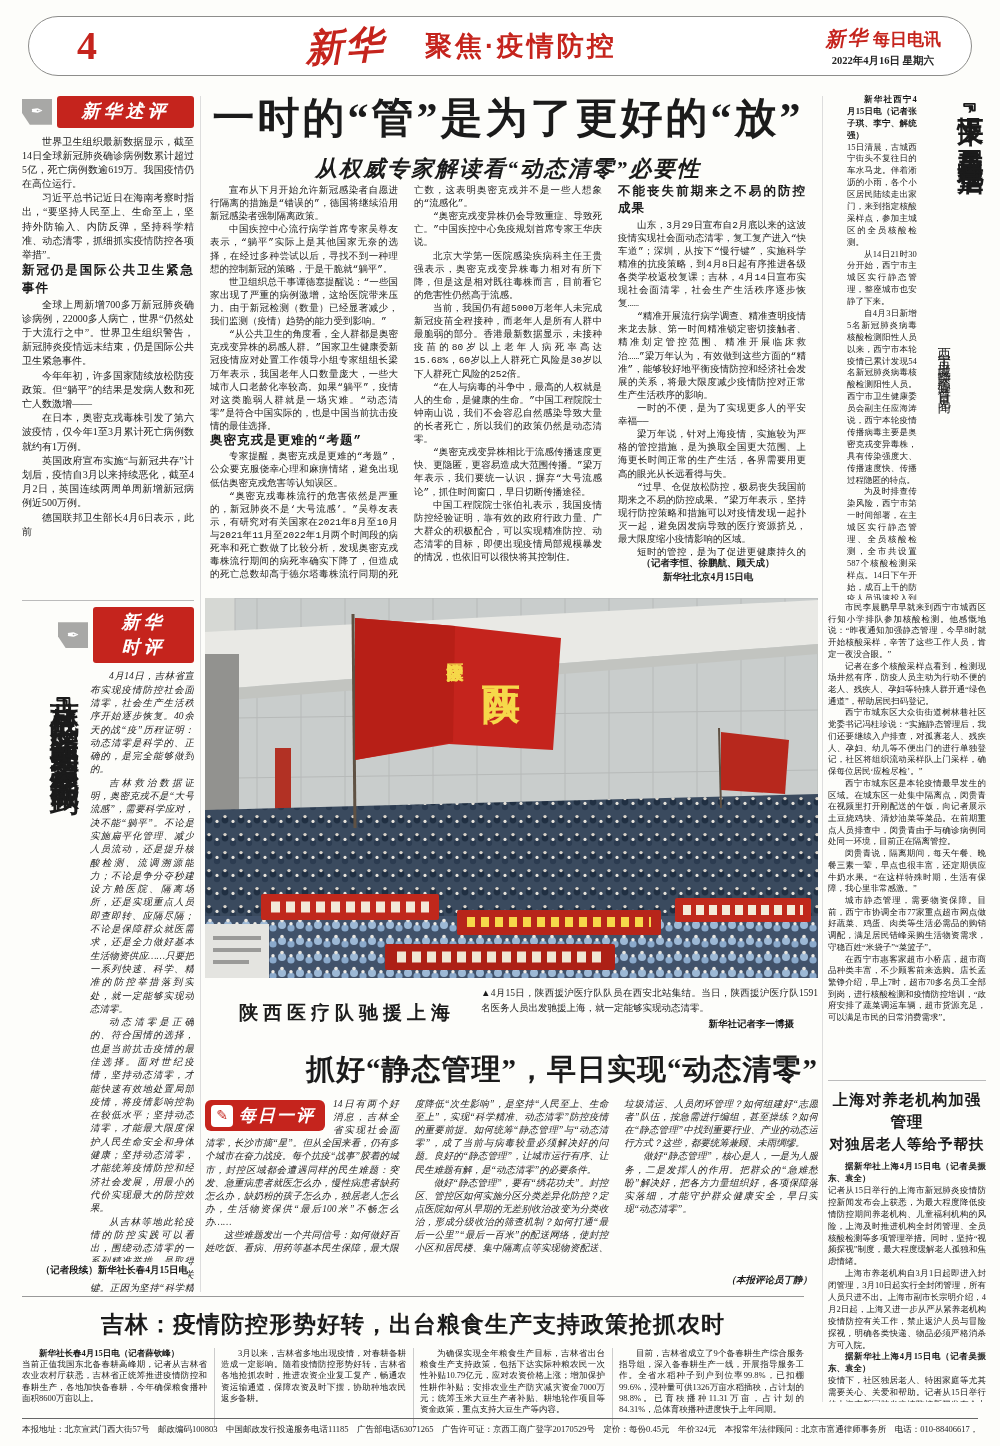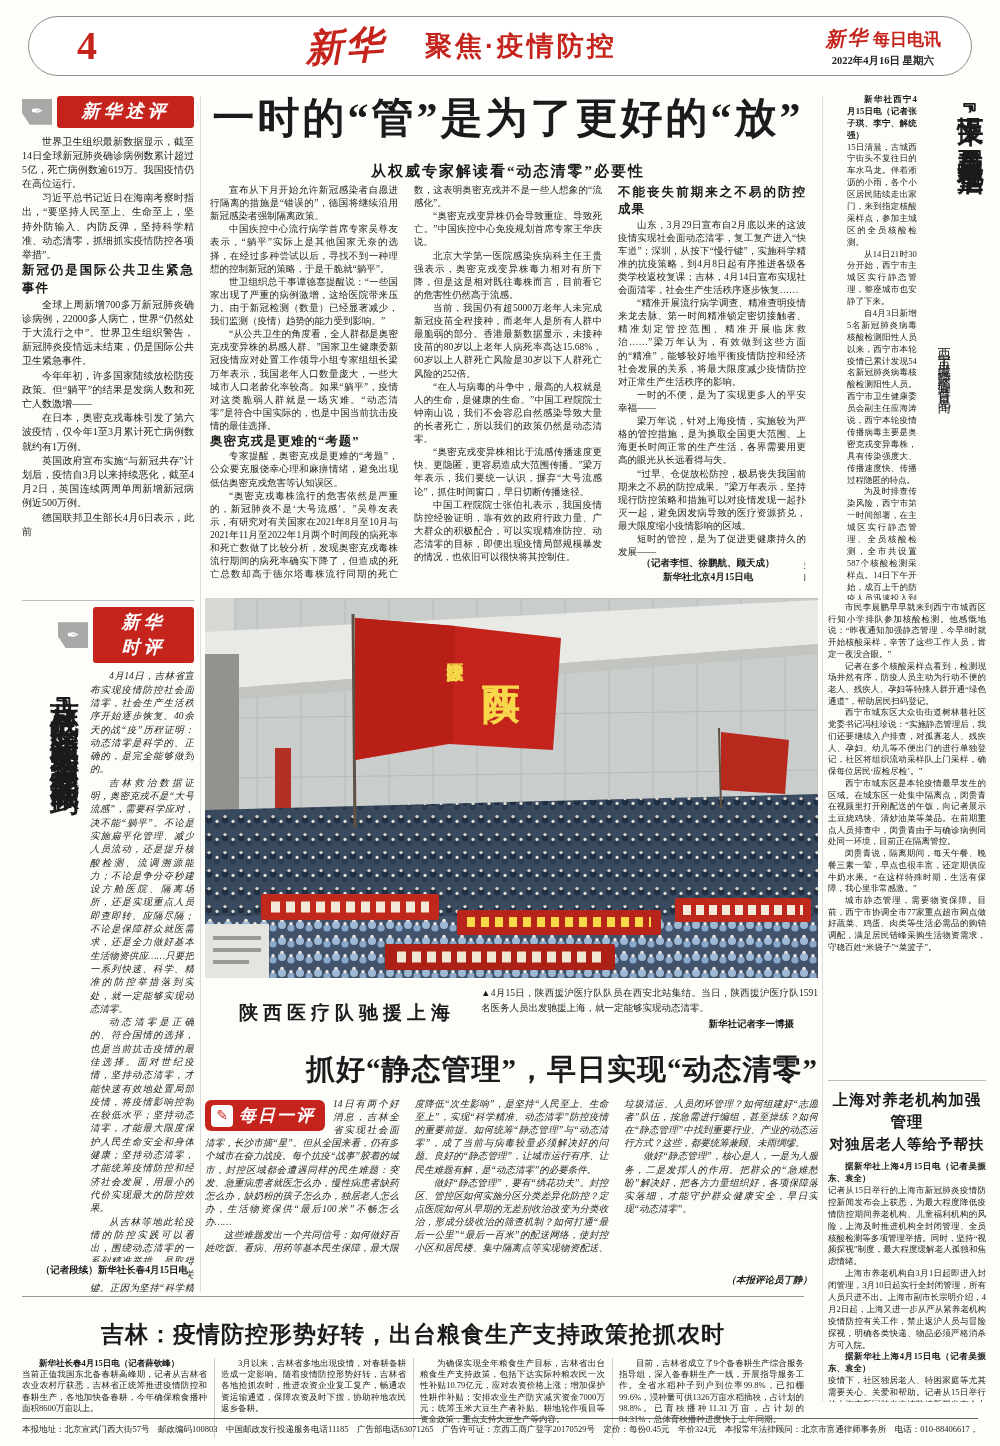"从权威专家解读看“动态清零”必要性" .lead-sub { font-size: 15px -> 22px; font-style: none -> italic; margin-top: 20px -> 12px }
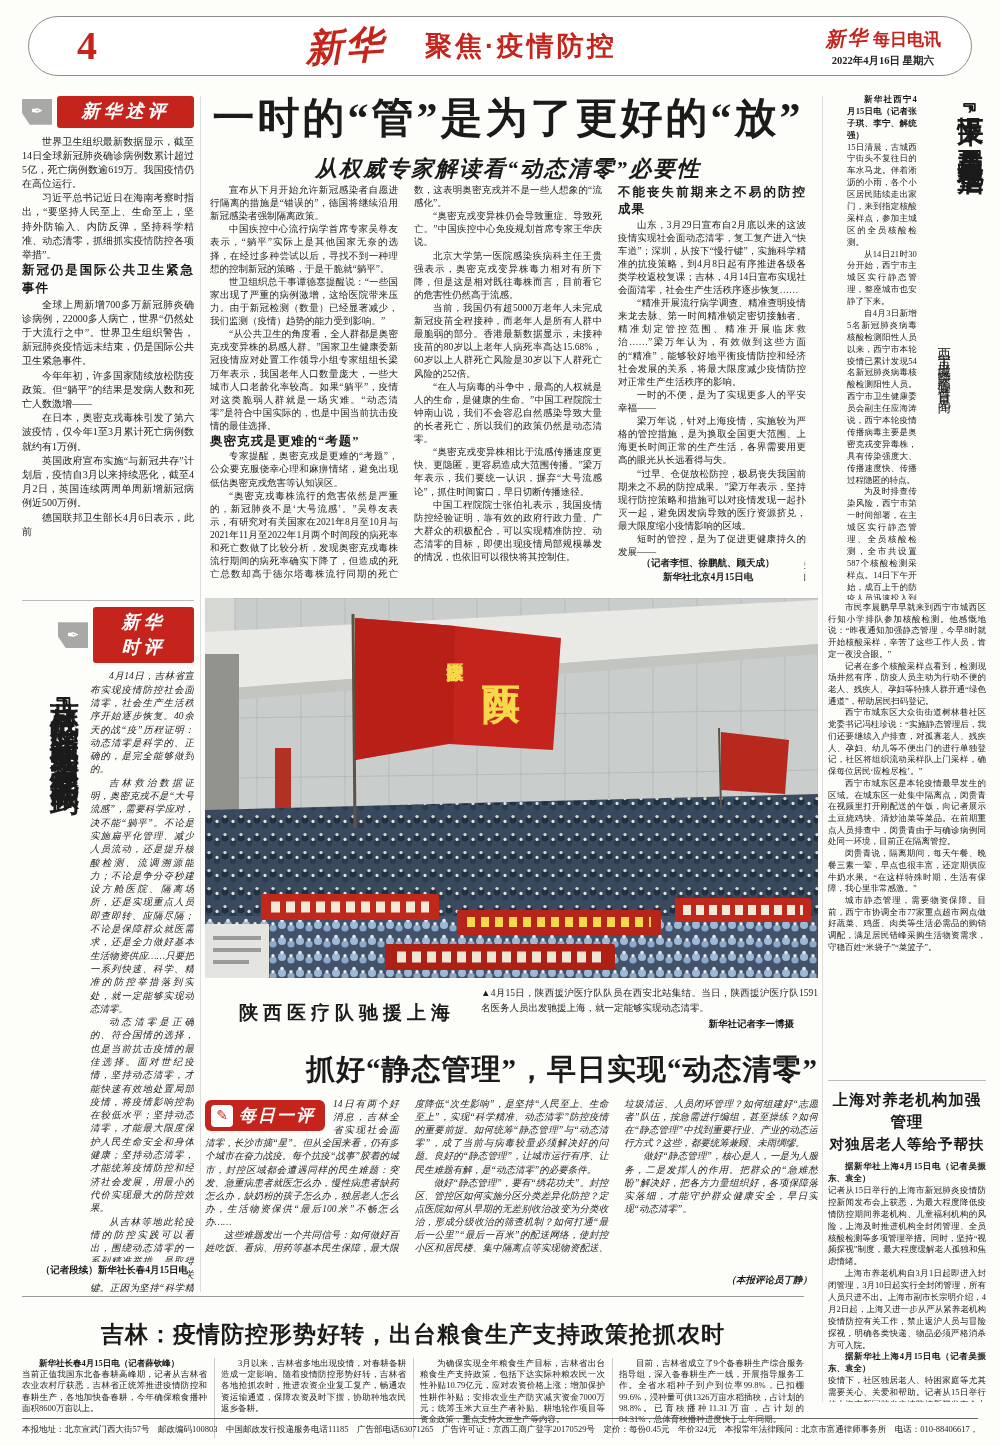"宣布从下月开始允许新冠感染者自愿进行隔离的措施是“错误的”，德国将继续沿用新冠感" .lead-body { font-family: none -> Liberation Mono, monospace }
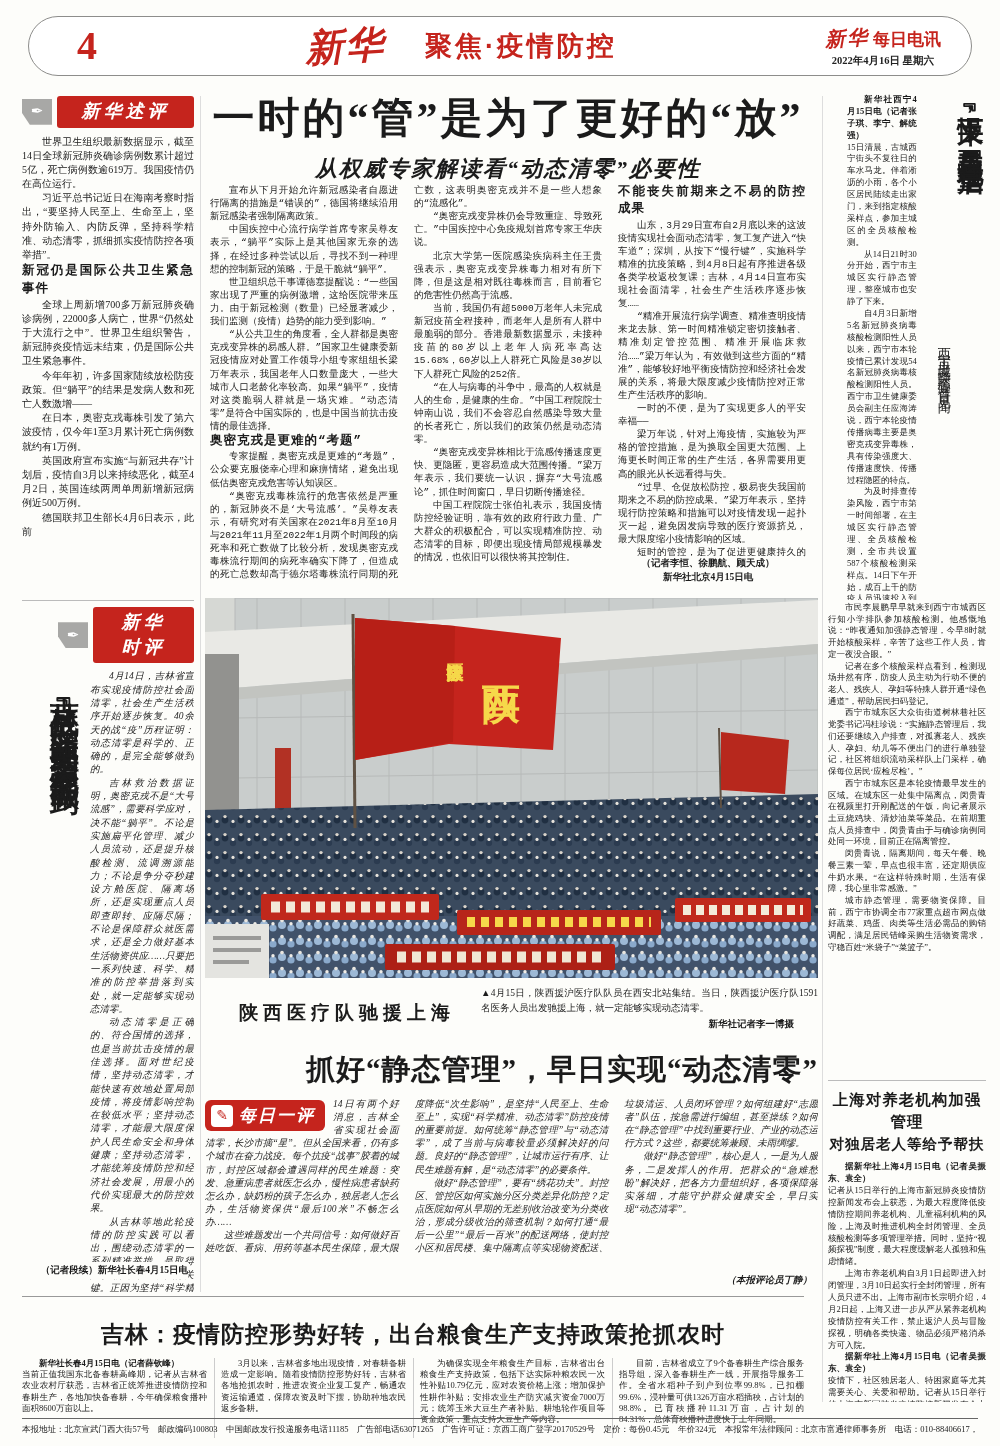"在西宁市惠客家超市小桥店，超市商品种类丰富，不少顾客前来选购。店长孟繁铮介绍，早" p.p { html: none -> <p>在西宁市惠客家超市小桥店，超市商品种类丰富，不少顾客前来选购。店长孟繁铮介绍，早上7时，超市70多名员工全部到岗，进行核酸检测和疫情防控培训，“政府安排了蔬菜调运车辆，超市货源充足，可以满足市民的日常消费需求”。</p> }
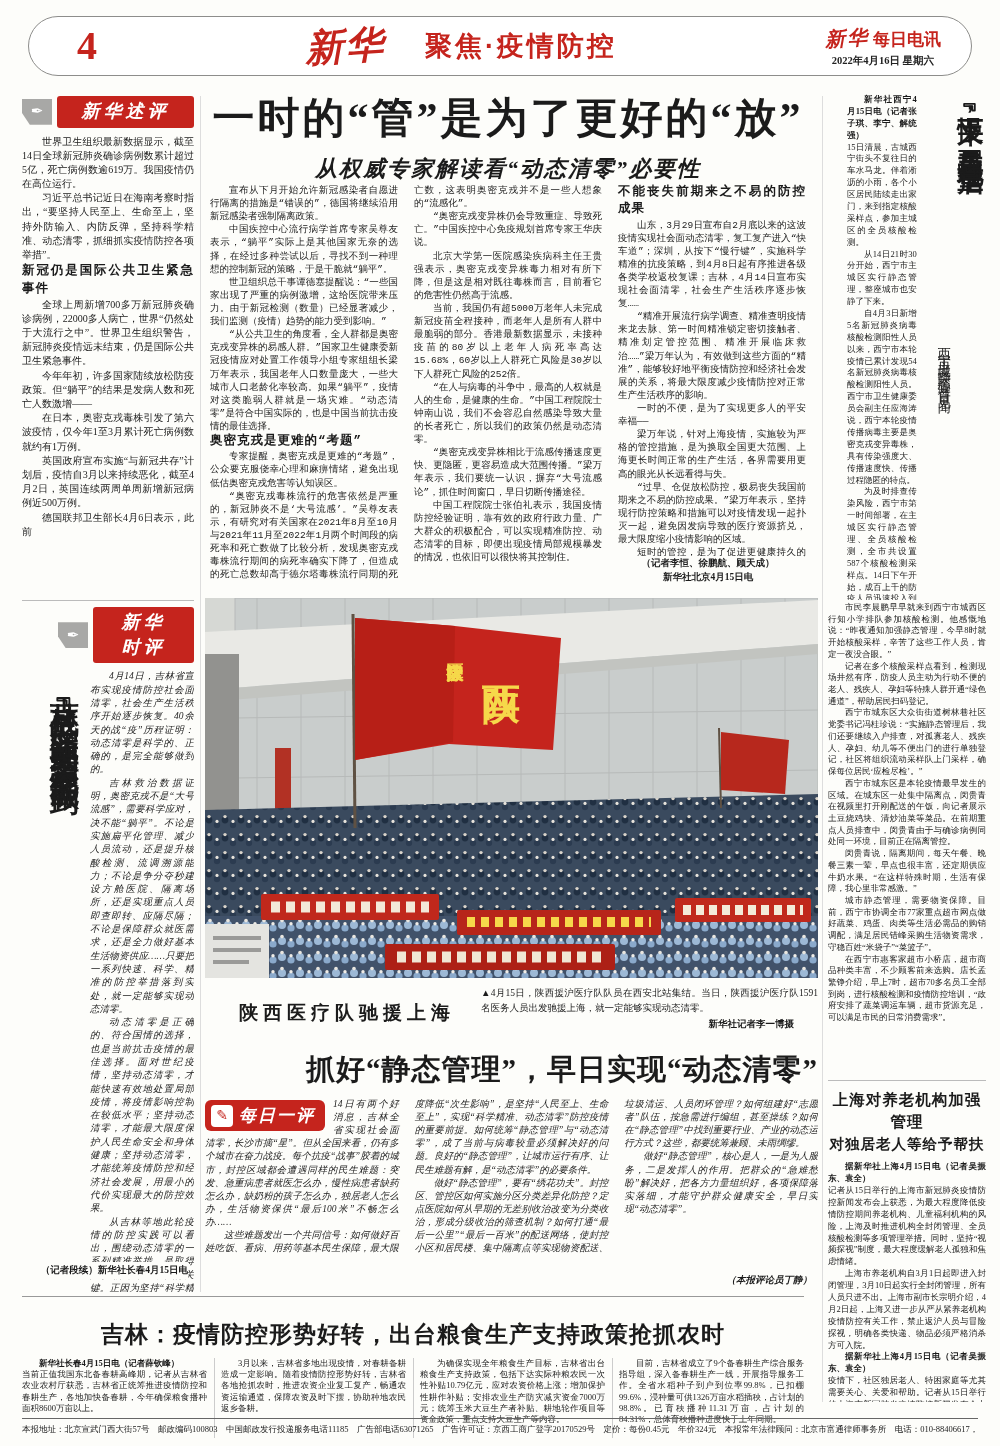"吉林：疫情防控形势好转，出台粮食生产支持政策抢抓农时" .bottom-head { margin: 18px 0 8px -> 8px 0 8px }
